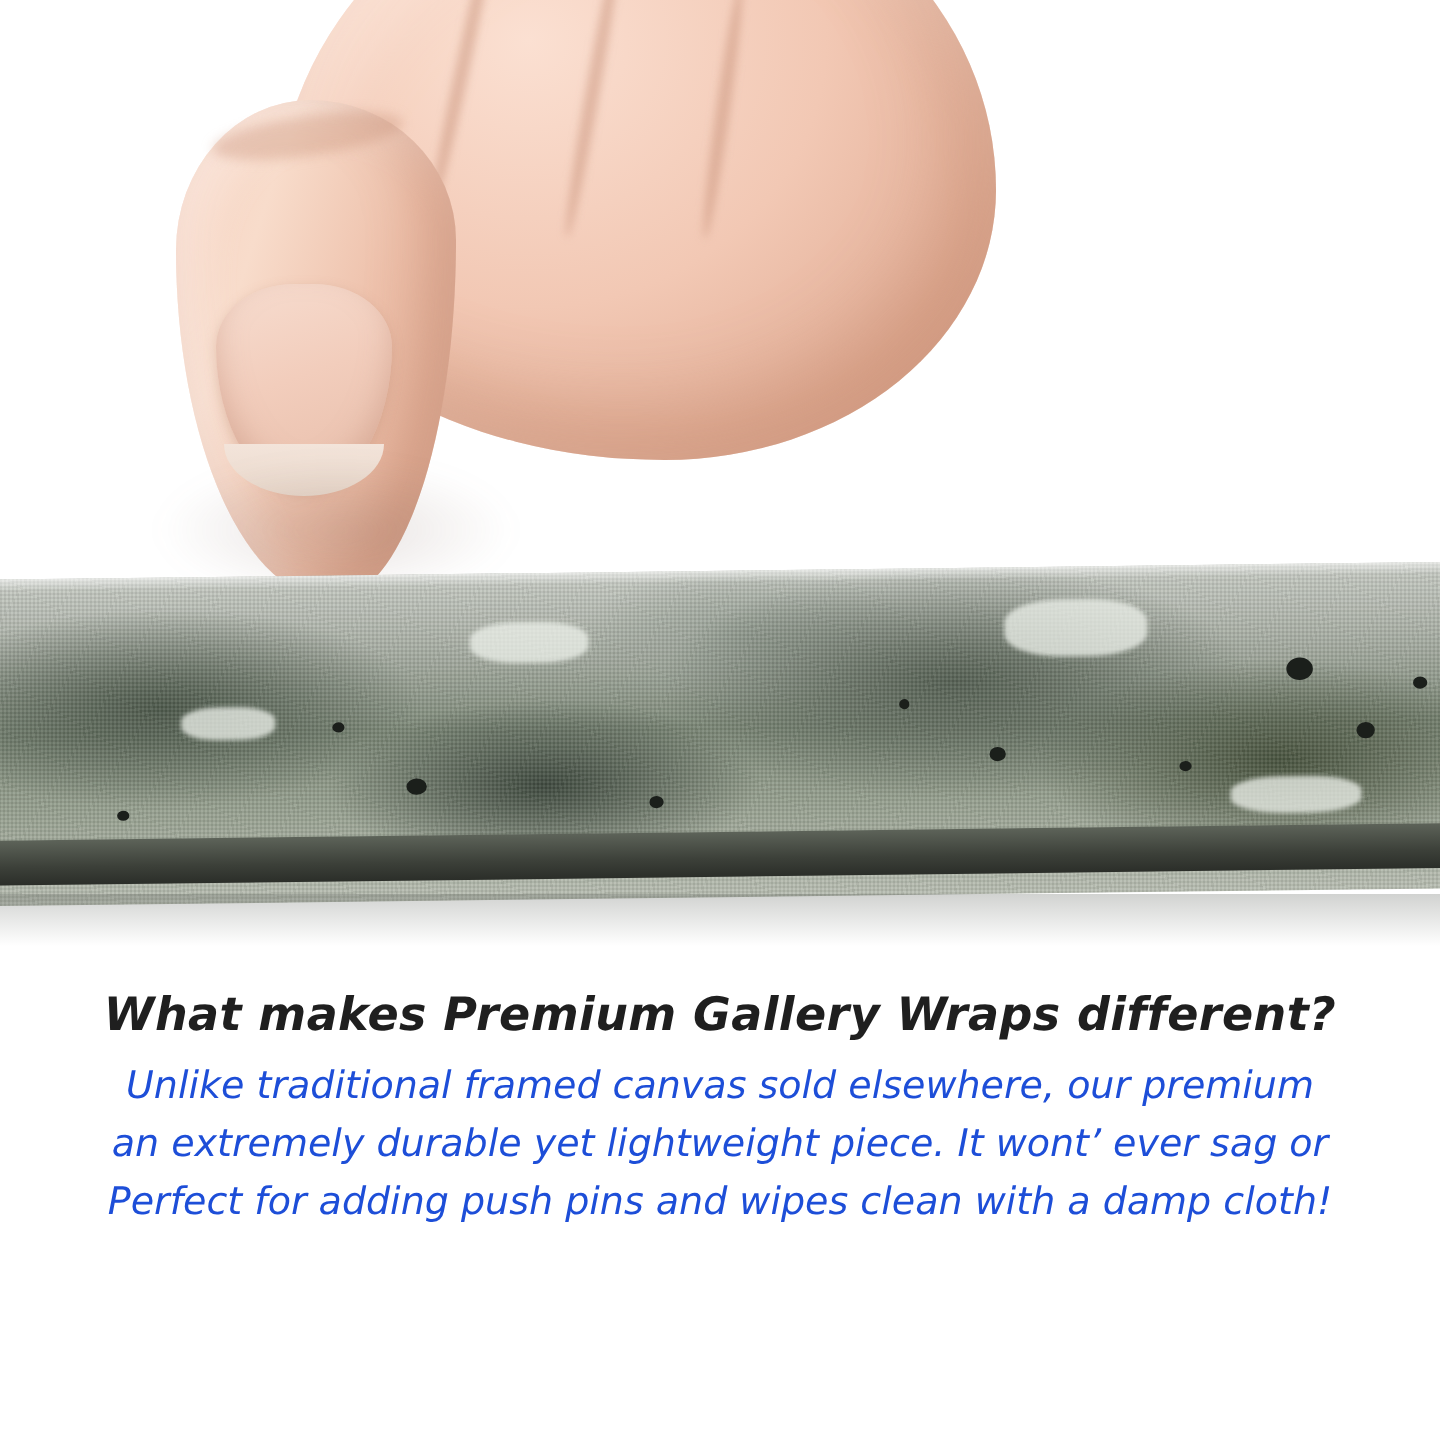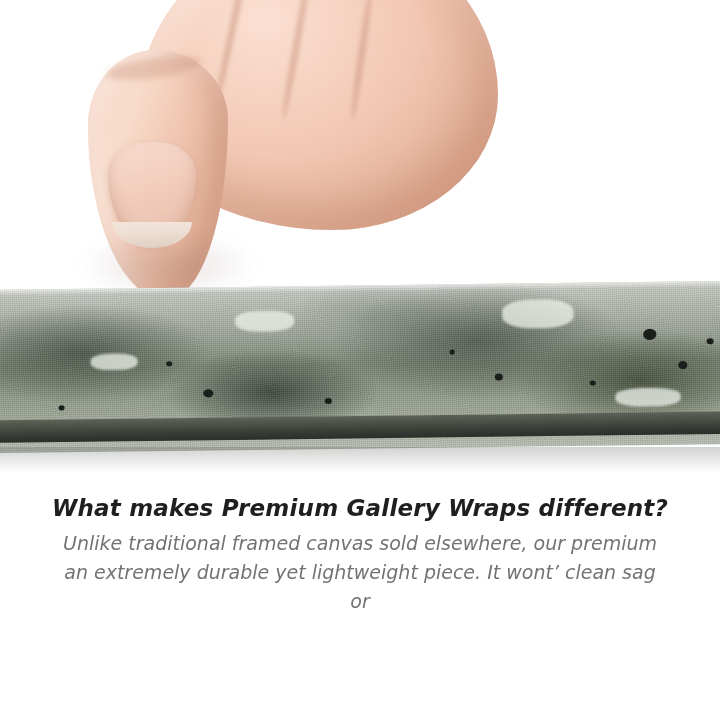"Unlike traditional framed canvas sold" .body-line { color: #737373 -> #1d4ed8 }
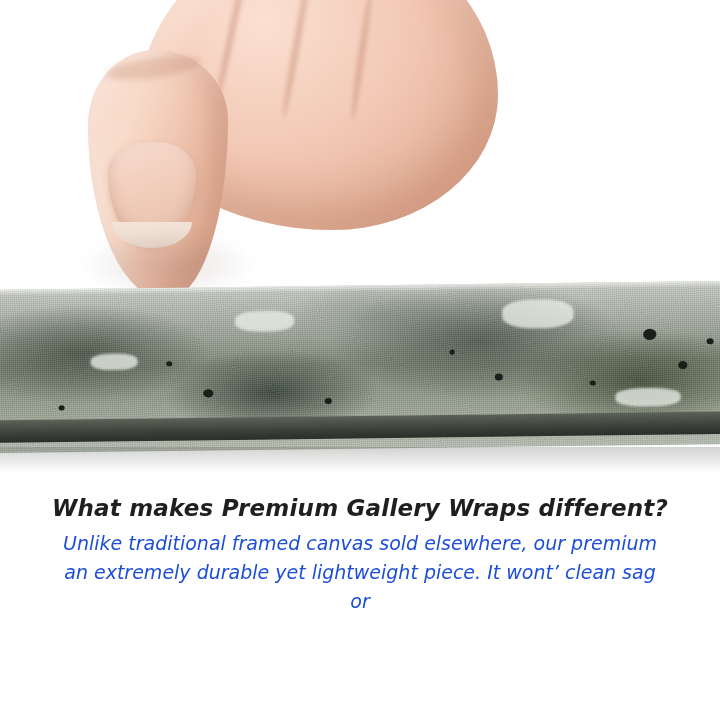"an extremely durable yet lightweight" p.body-line { text: clean -> ever }
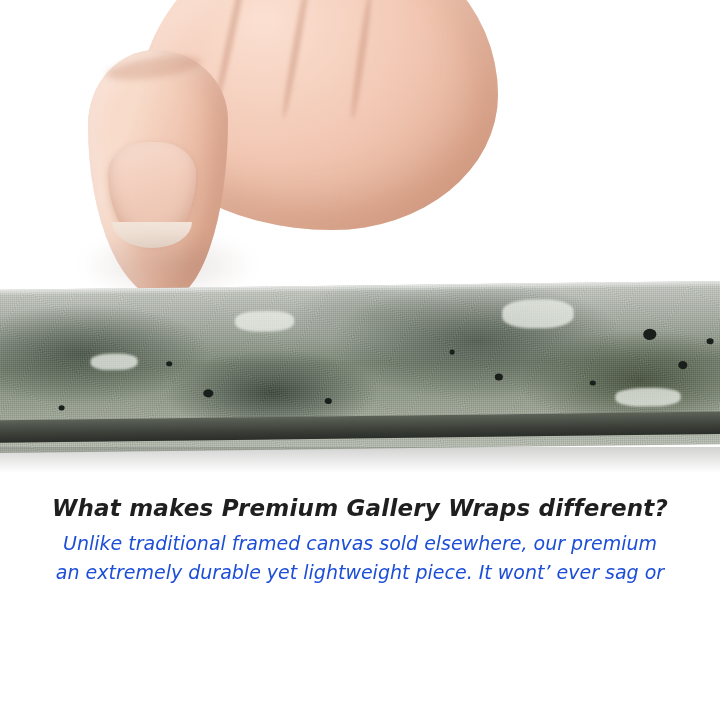"Perfect for adding push pins" p.body-line { html: none -> <p>Perfect for adding push pins and wipes clean with a damp cloth!</p> }
